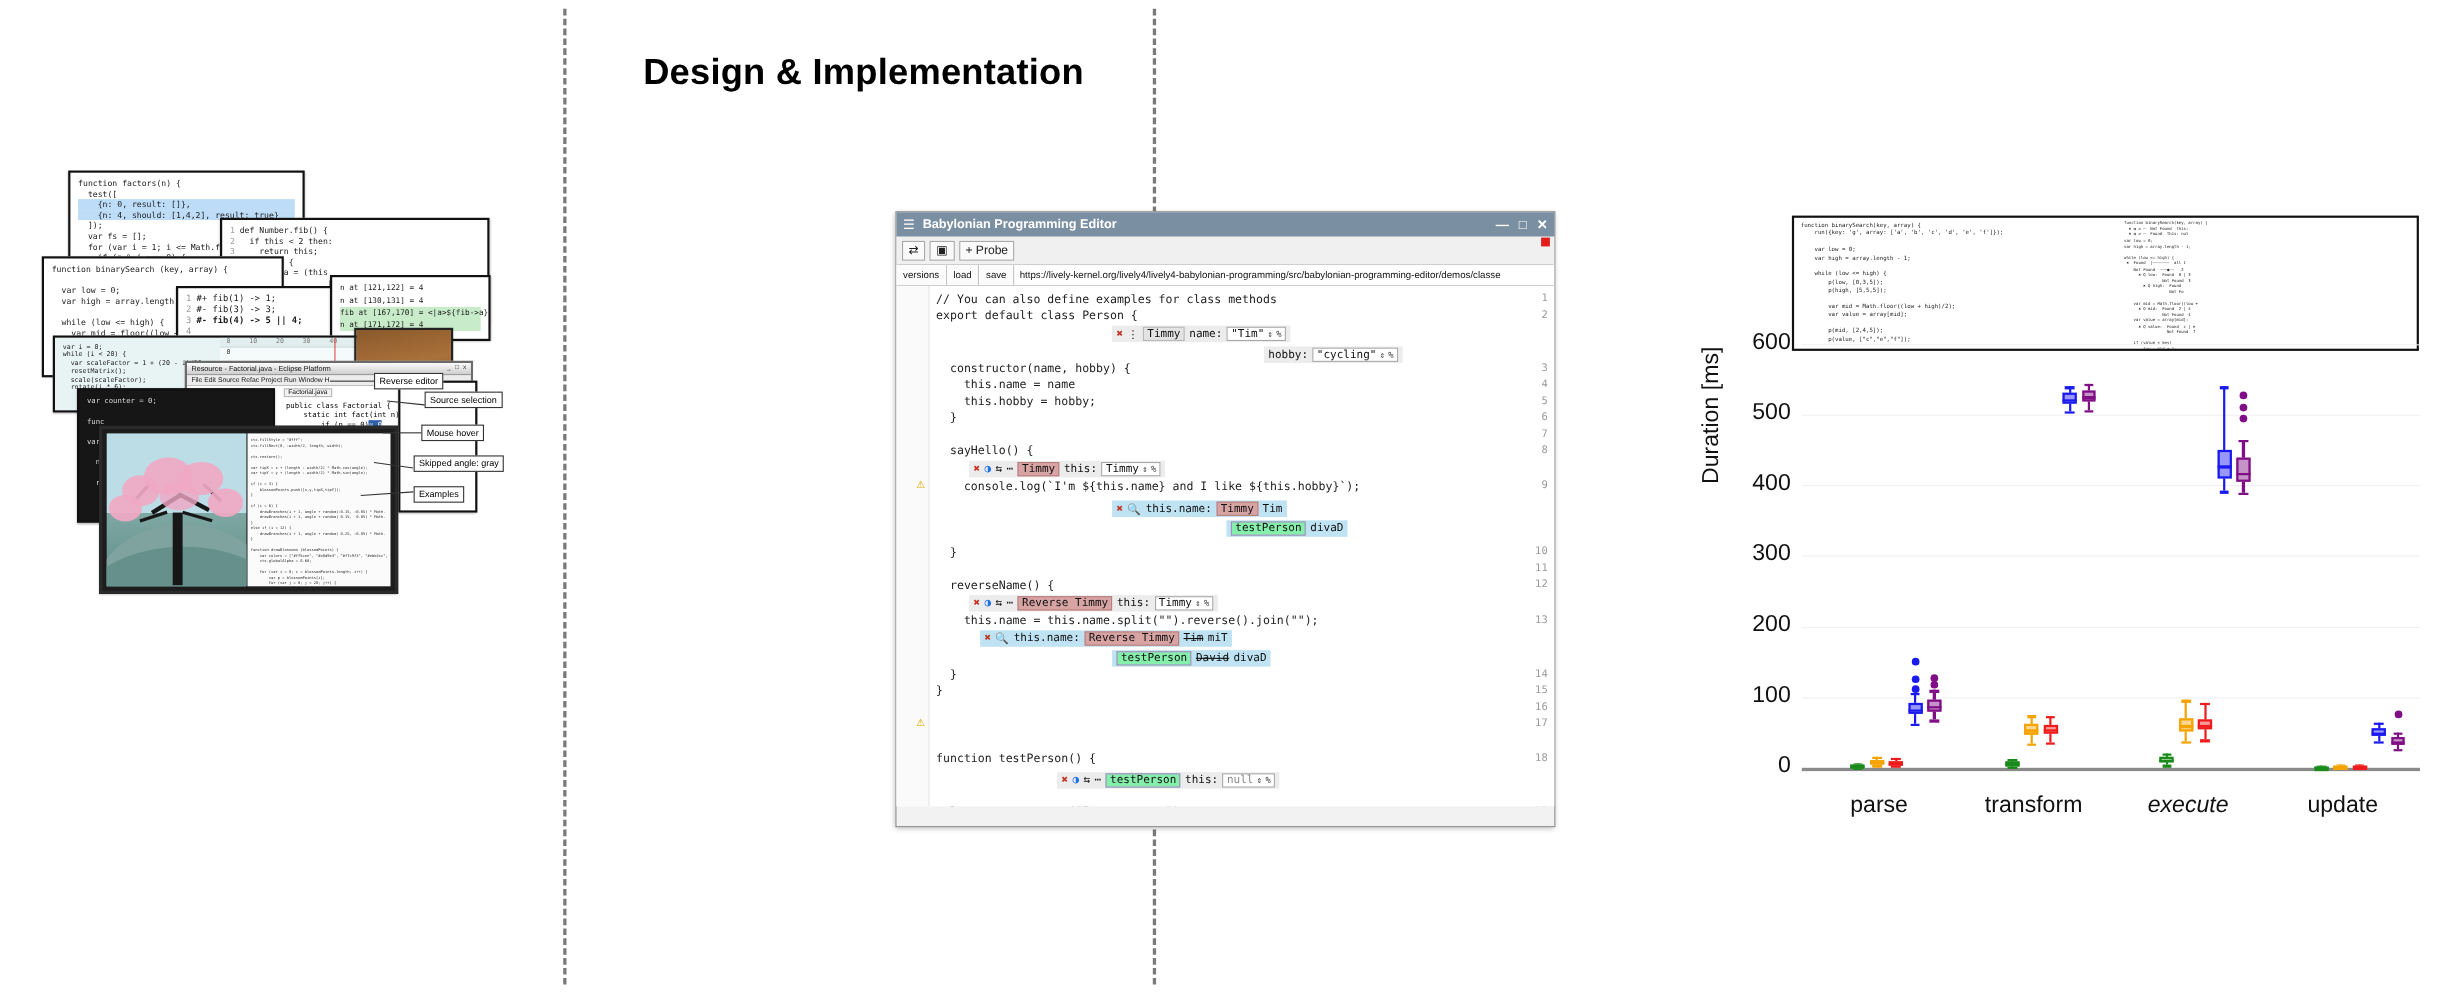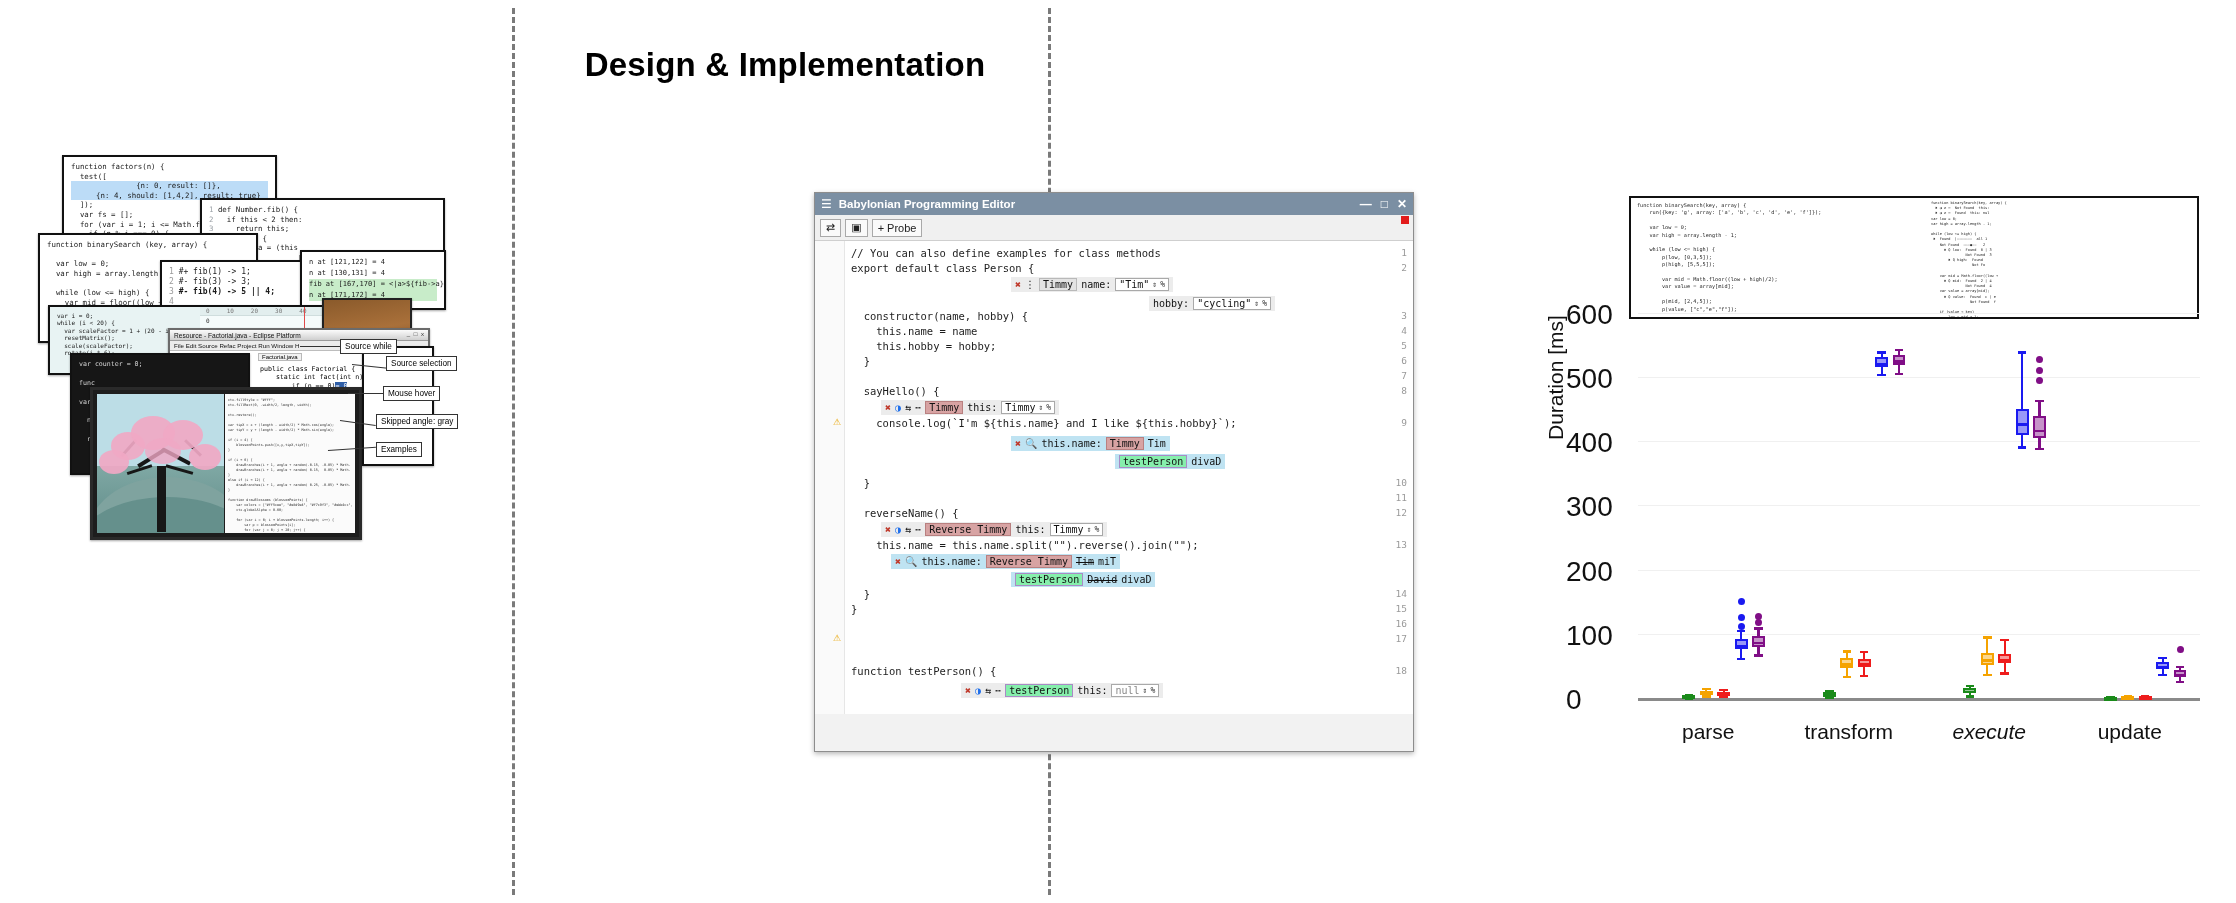"{n: 0, result: []}," .hl { text-align: center -> none }
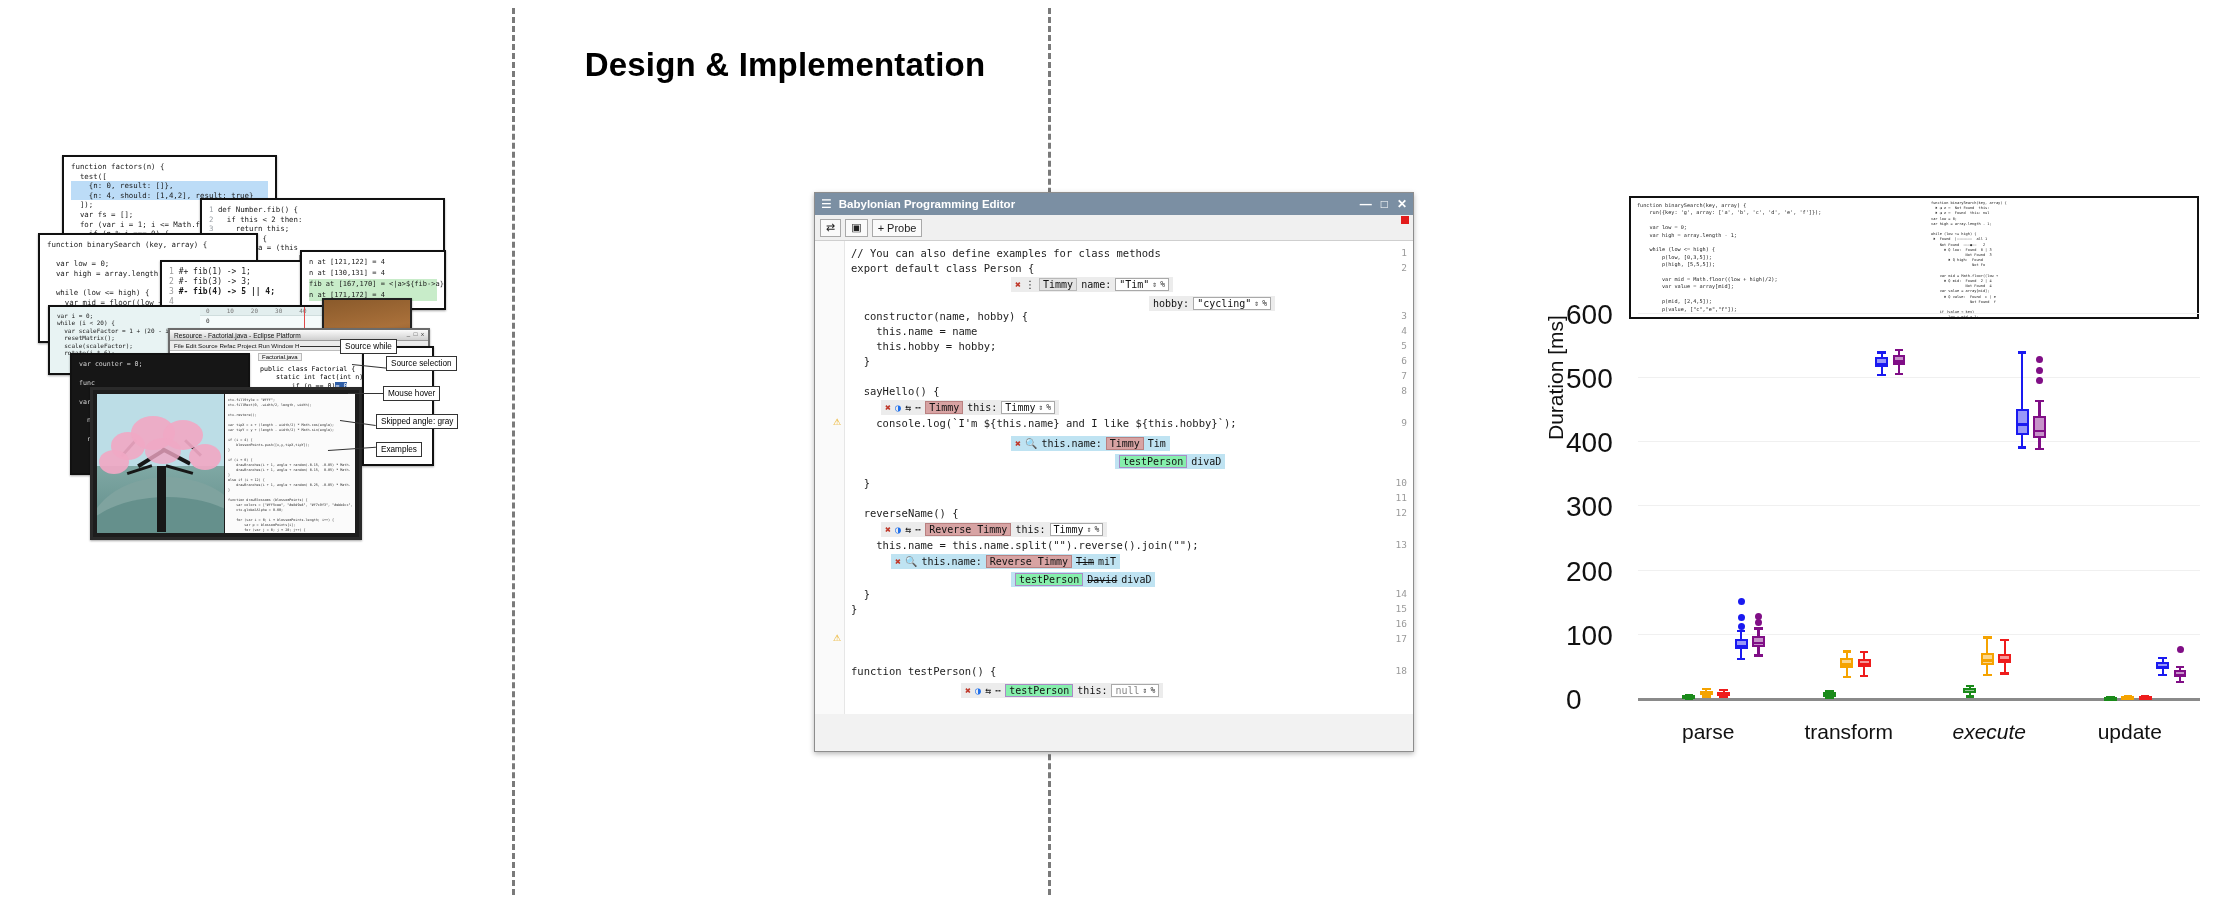"versions" div.bpe-addr { html: none -> <div> <div>versions</div> <div>load</div> <div>save</div> <div>https://lively-kernel.org/lively4/lively4-babylonian-programming/src/babylonian-programming-editor/demos/classe</div> </div> }
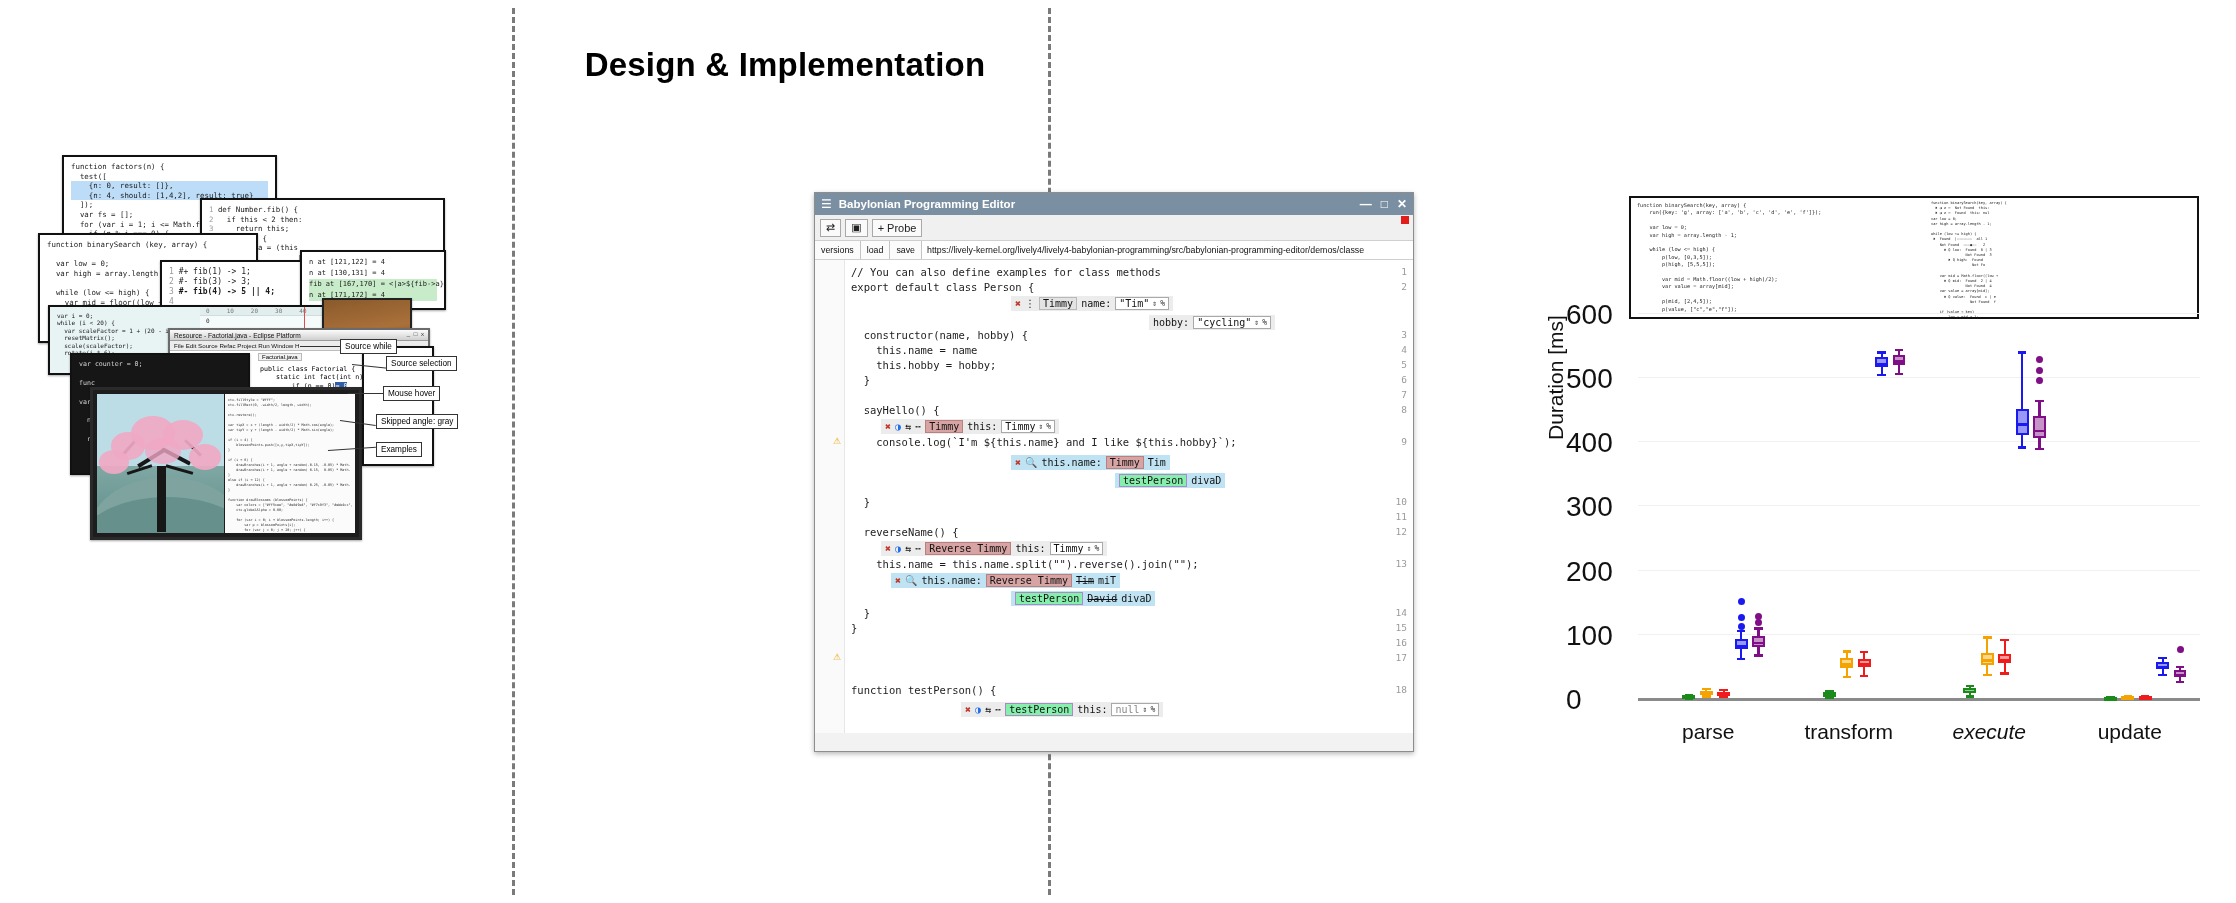"600" .ytick { font-size: 28px -> 21px; text-align: left -> right }
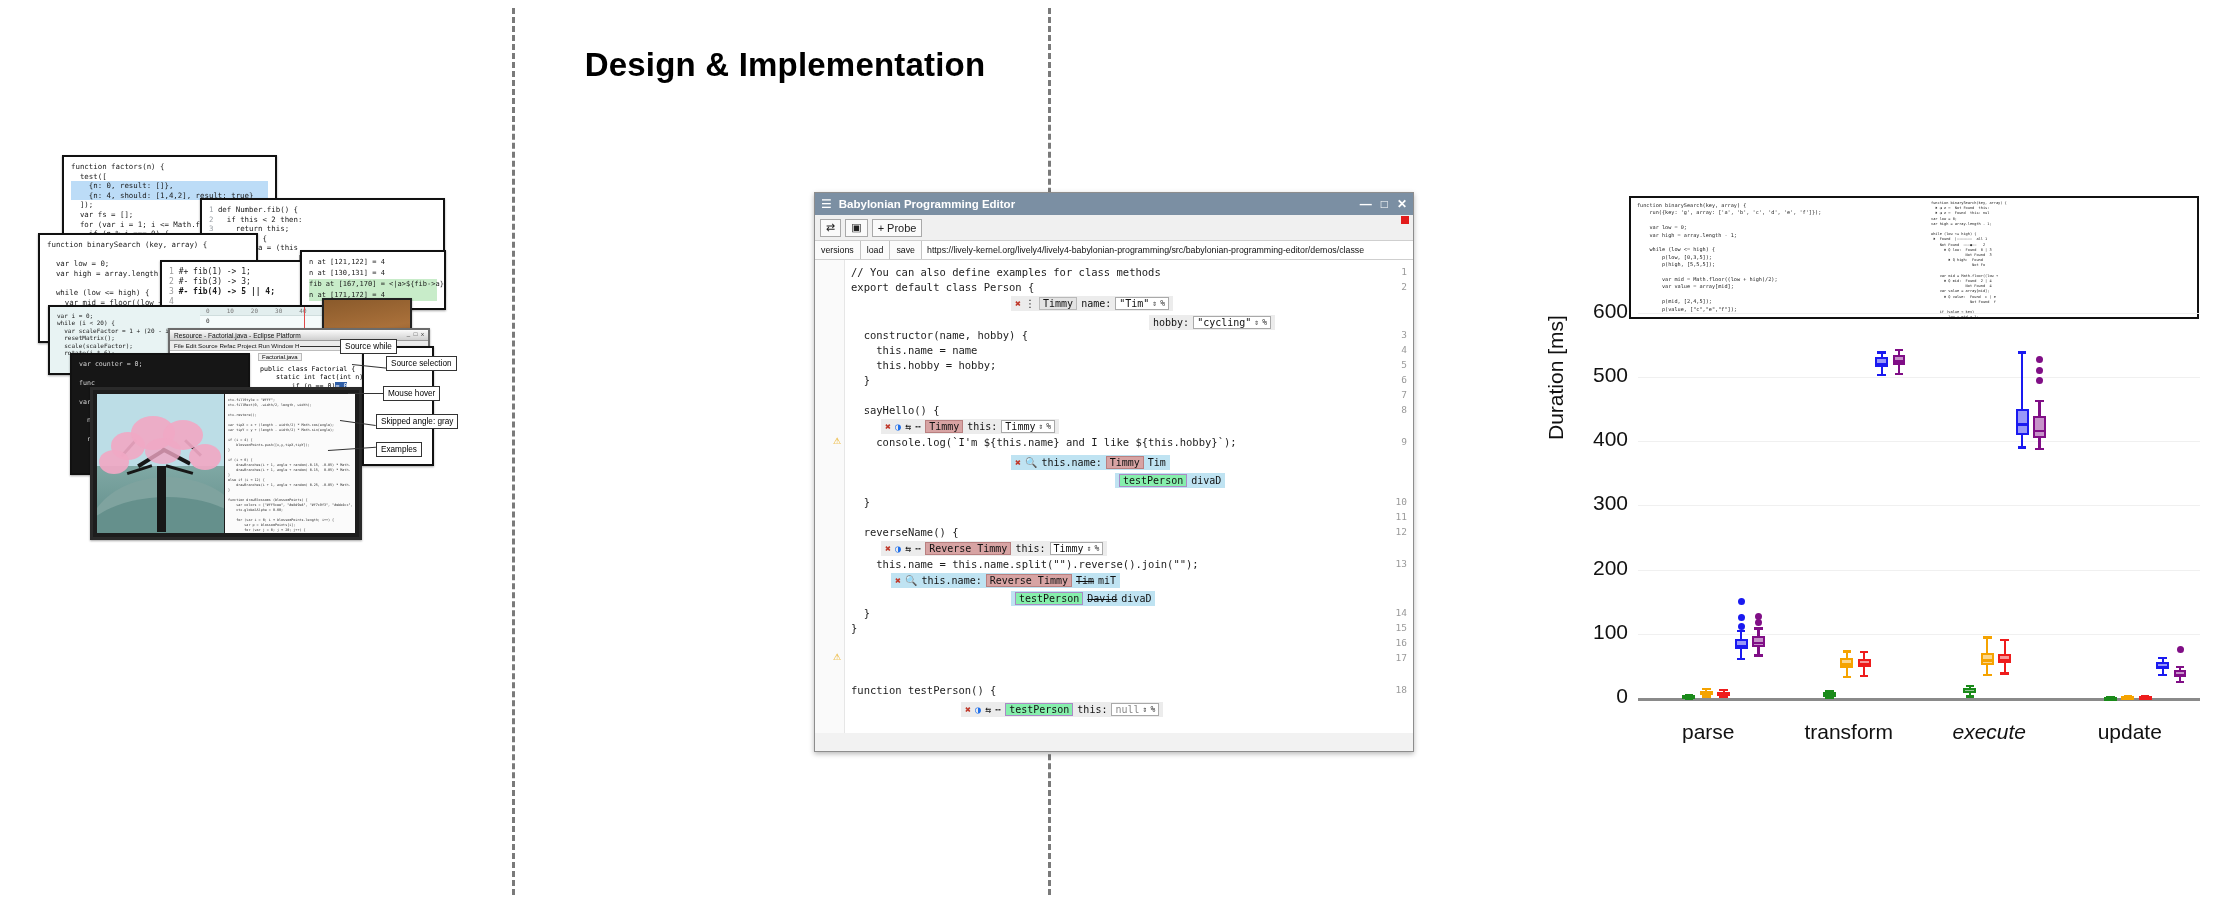"Source while" div.callout { text: Source while -> Reverse editor }
